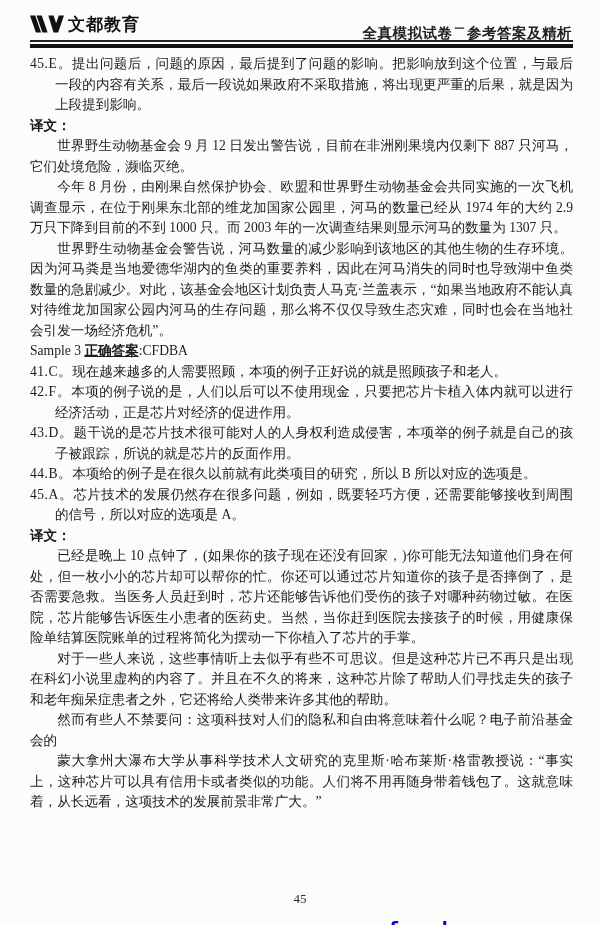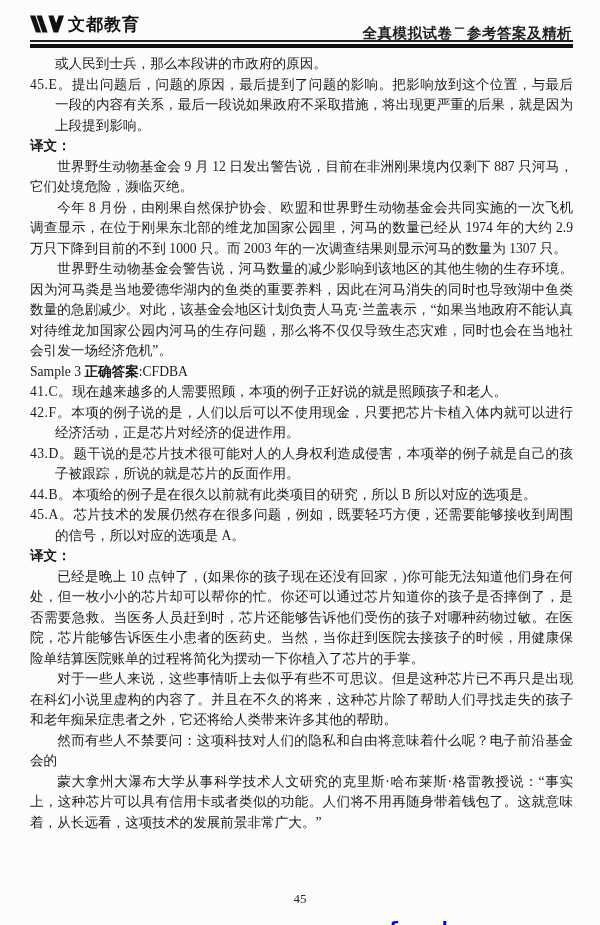"或人民到士兵，那么本段讲的市政府的原因。" div.cont-line { html: <div>或人民到士兵，那么本段讲的市政府的原因。</div> -> none }
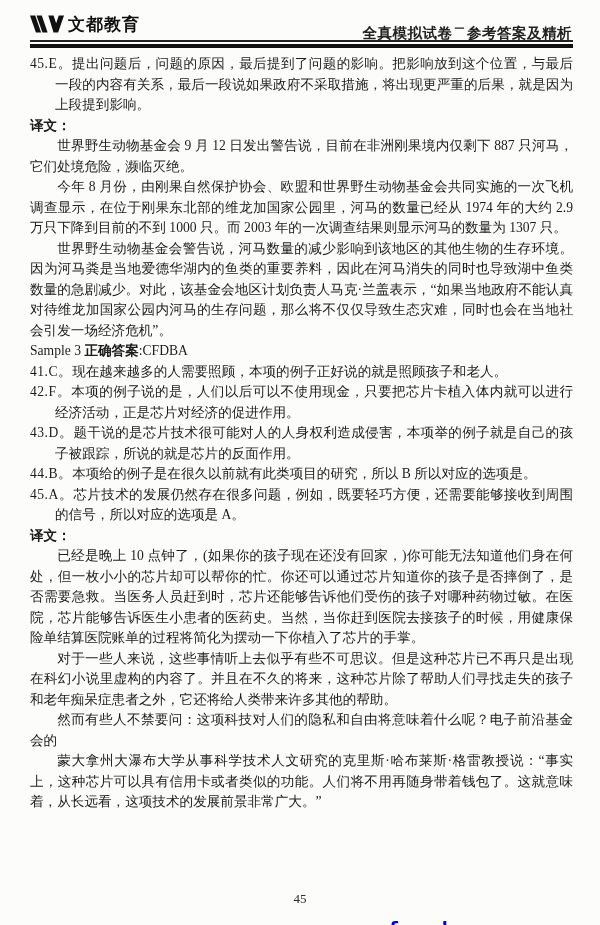"正确答案" .sample-line .bold { text-decoration: none -> underline }
